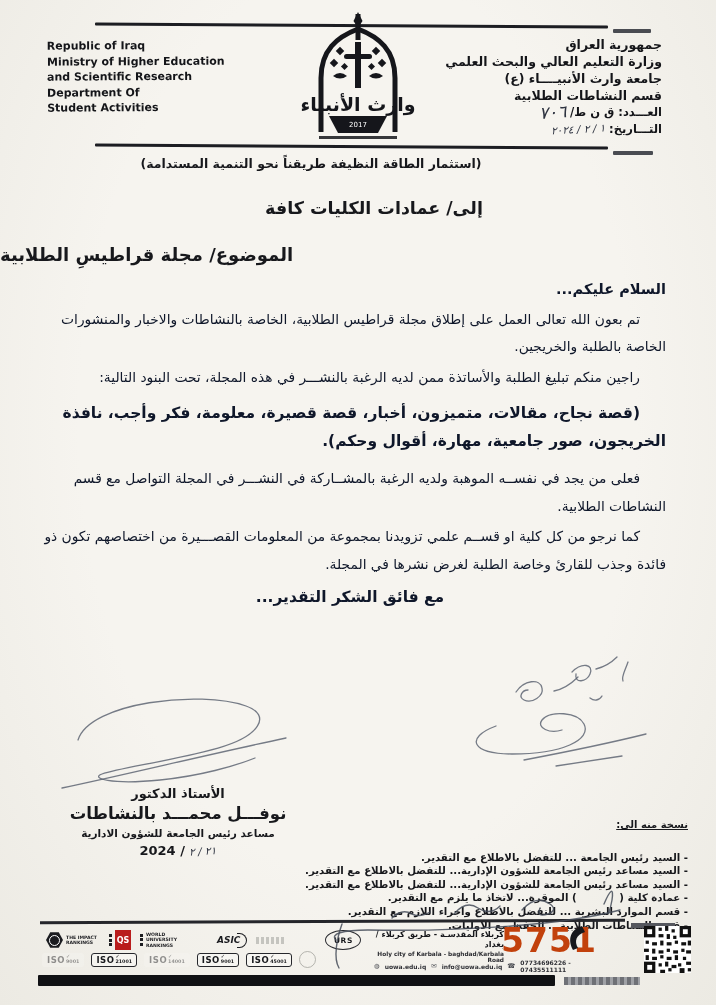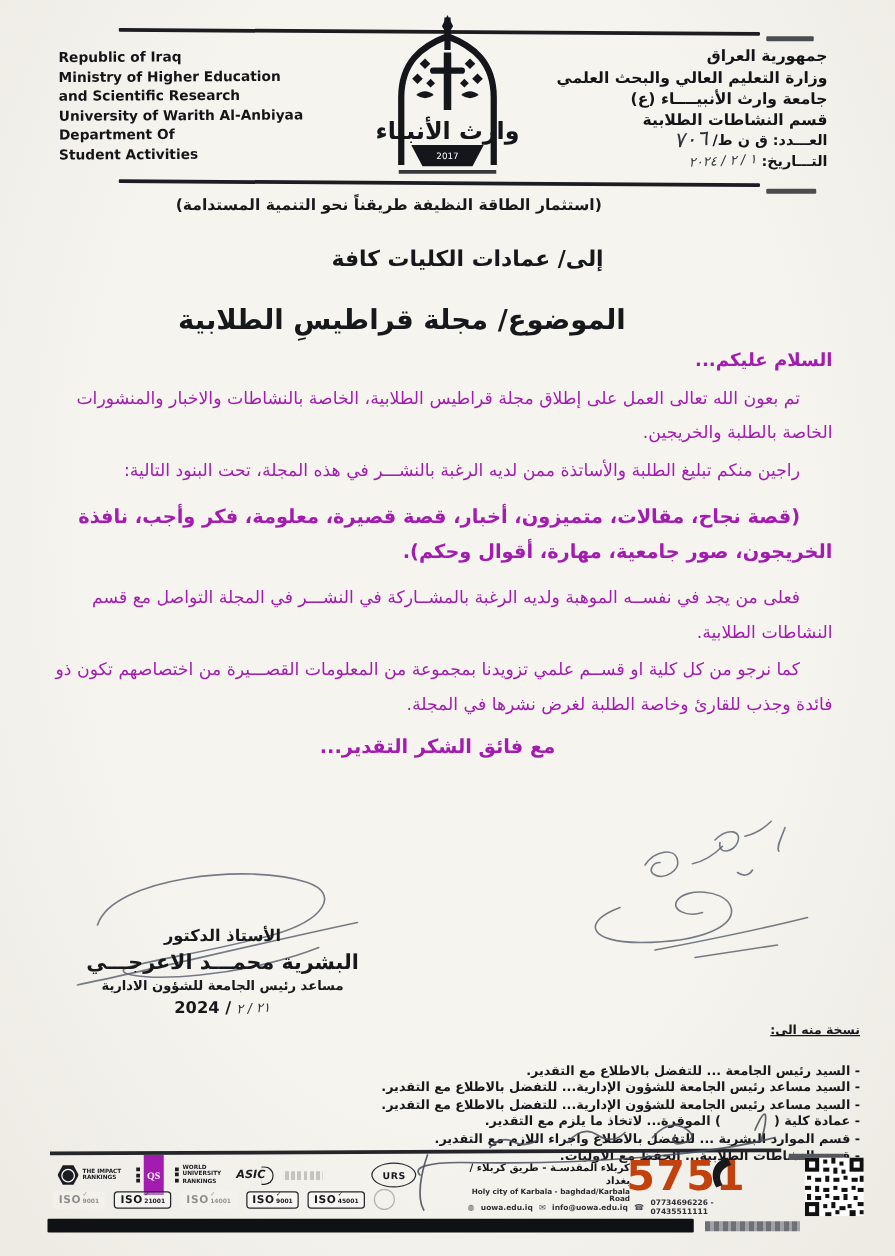"University of Warith Al-Anbiyaa" div { html: <div>University of Warith Al-Anbiyaa</div> -> none }
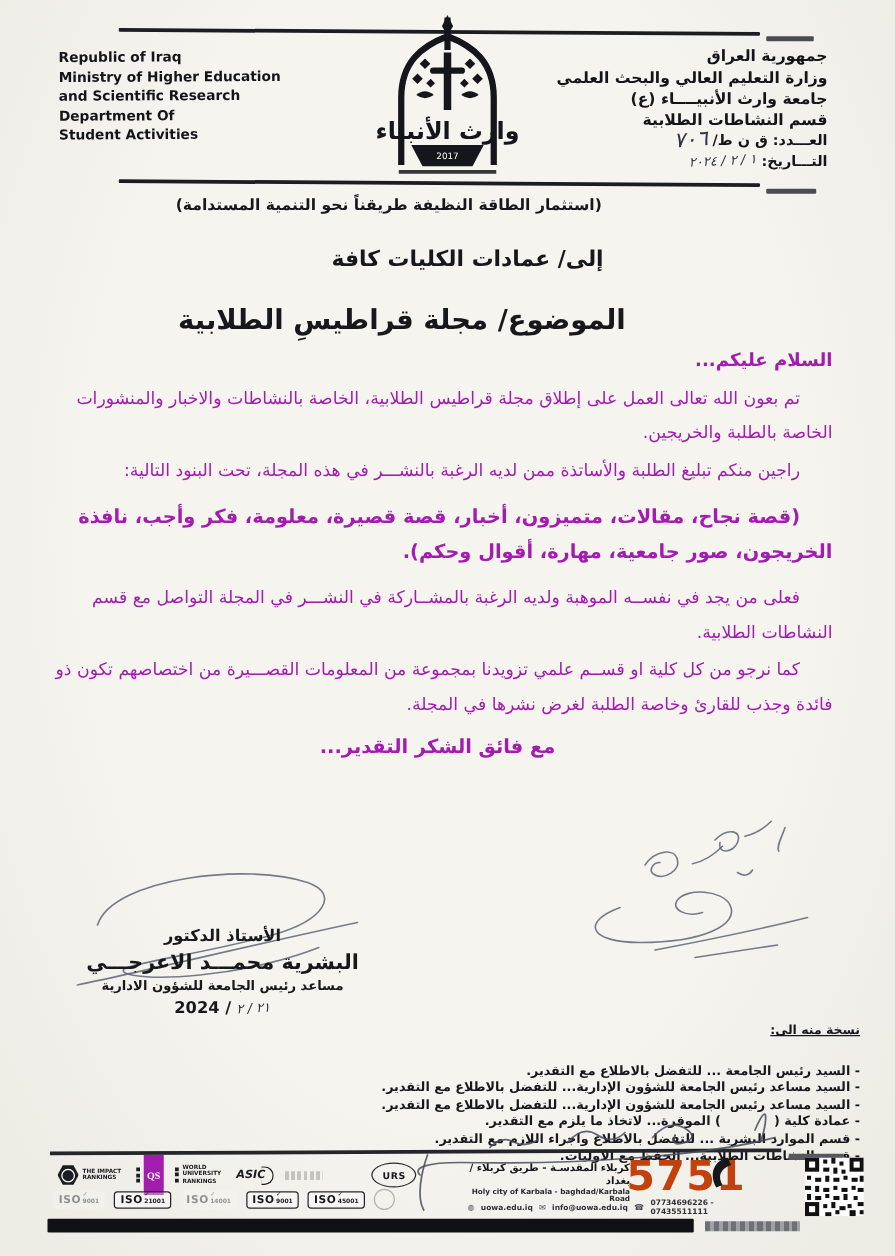"الموضوع/ مجلة قراطيسِ الطلابية" .subject-line { font-size: 22px -> 18px; text-align: center -> left }
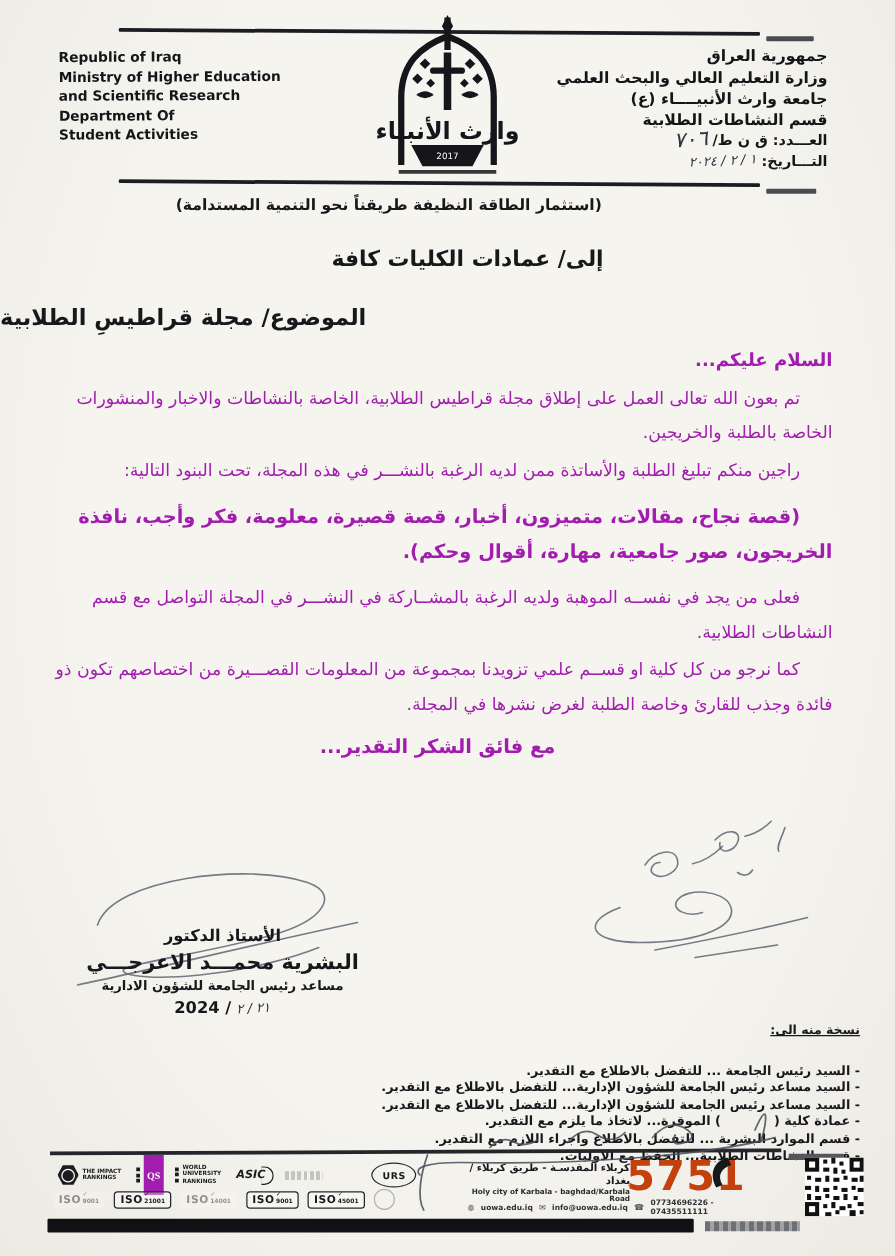"السلام عليكم..." .body-text { color: #a21caf -> #0f172a }
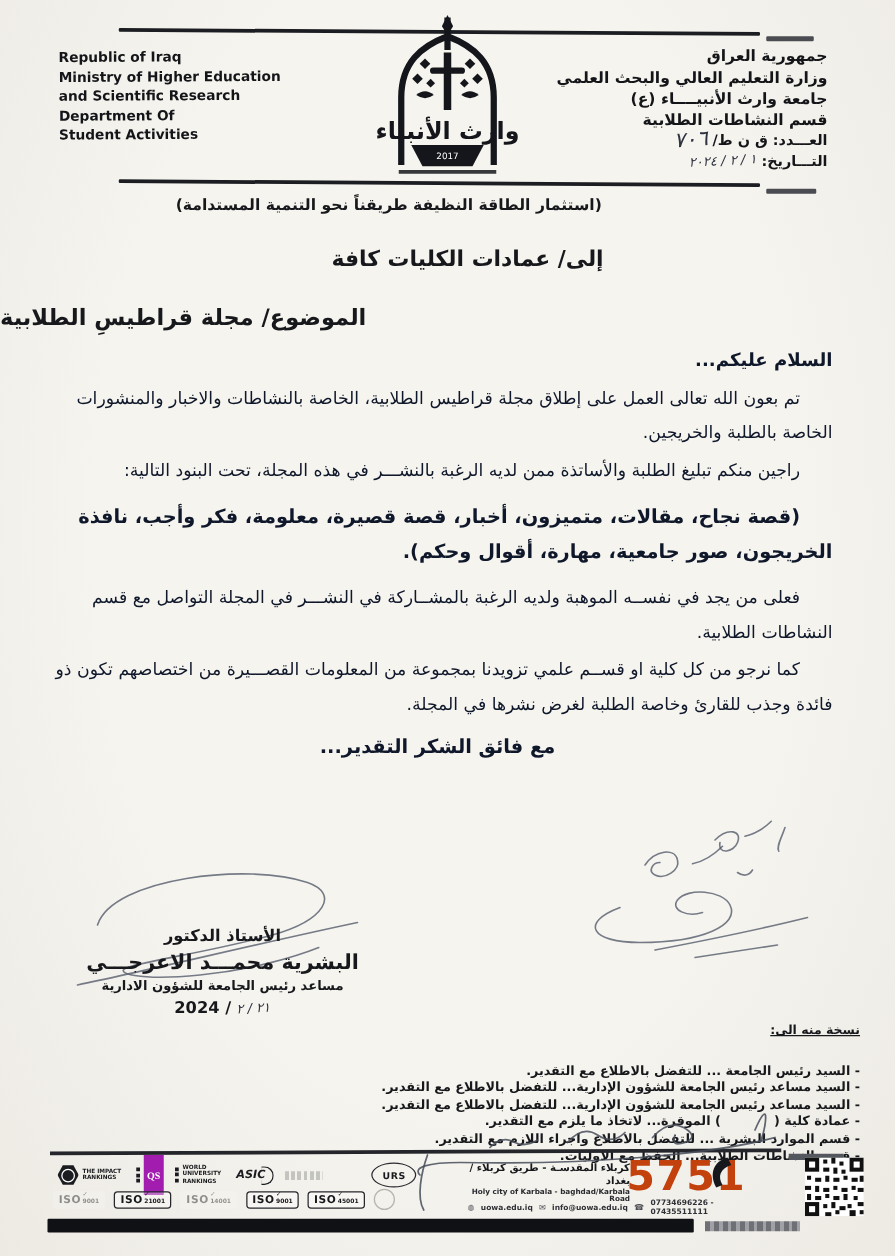"الأستاذ الدكتور" .sig-title { margin-top: none -> 44px }
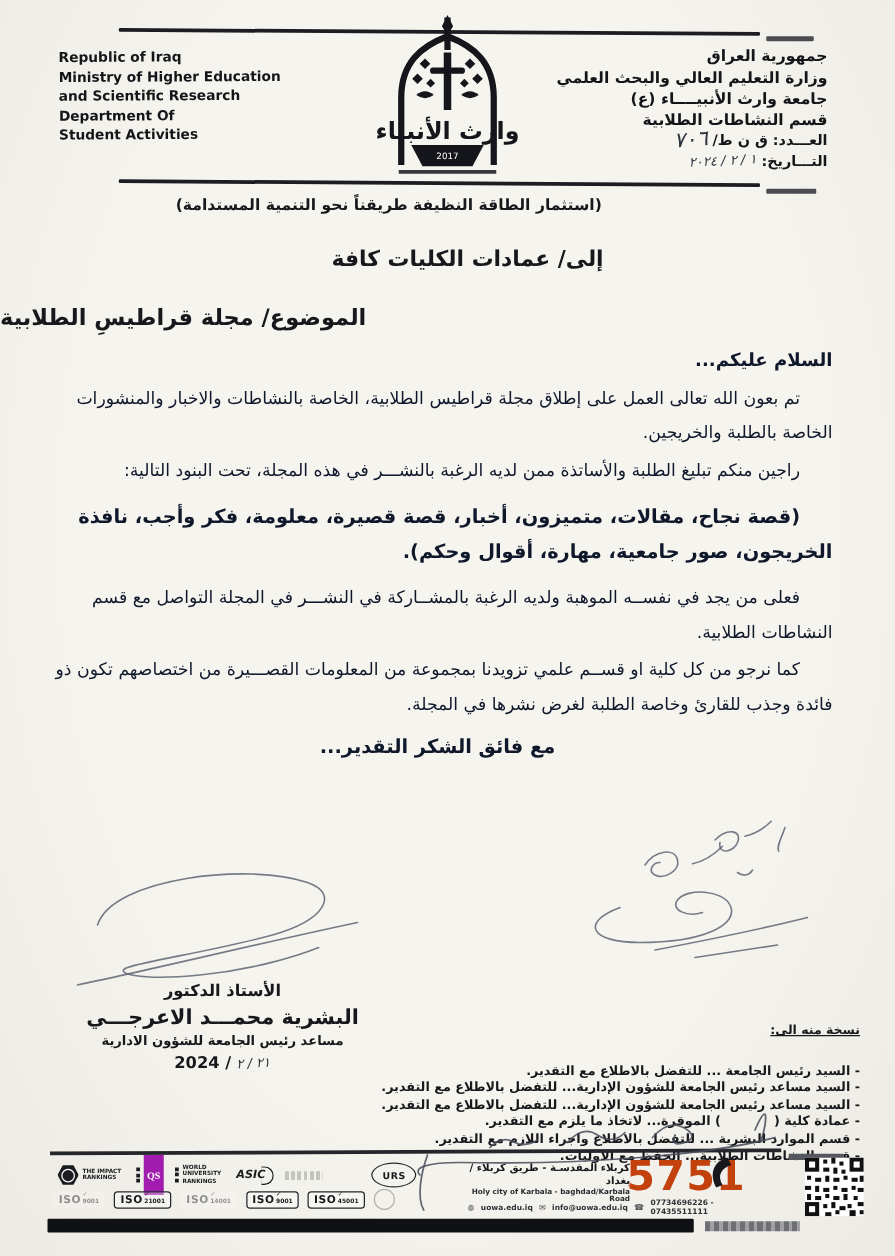"البشرية محمـــد الاعرجـــي" div.sig-name { text: البشرية محمـــد الاعرجـــي -> نوفـــل محمـــد بالنشاطات }
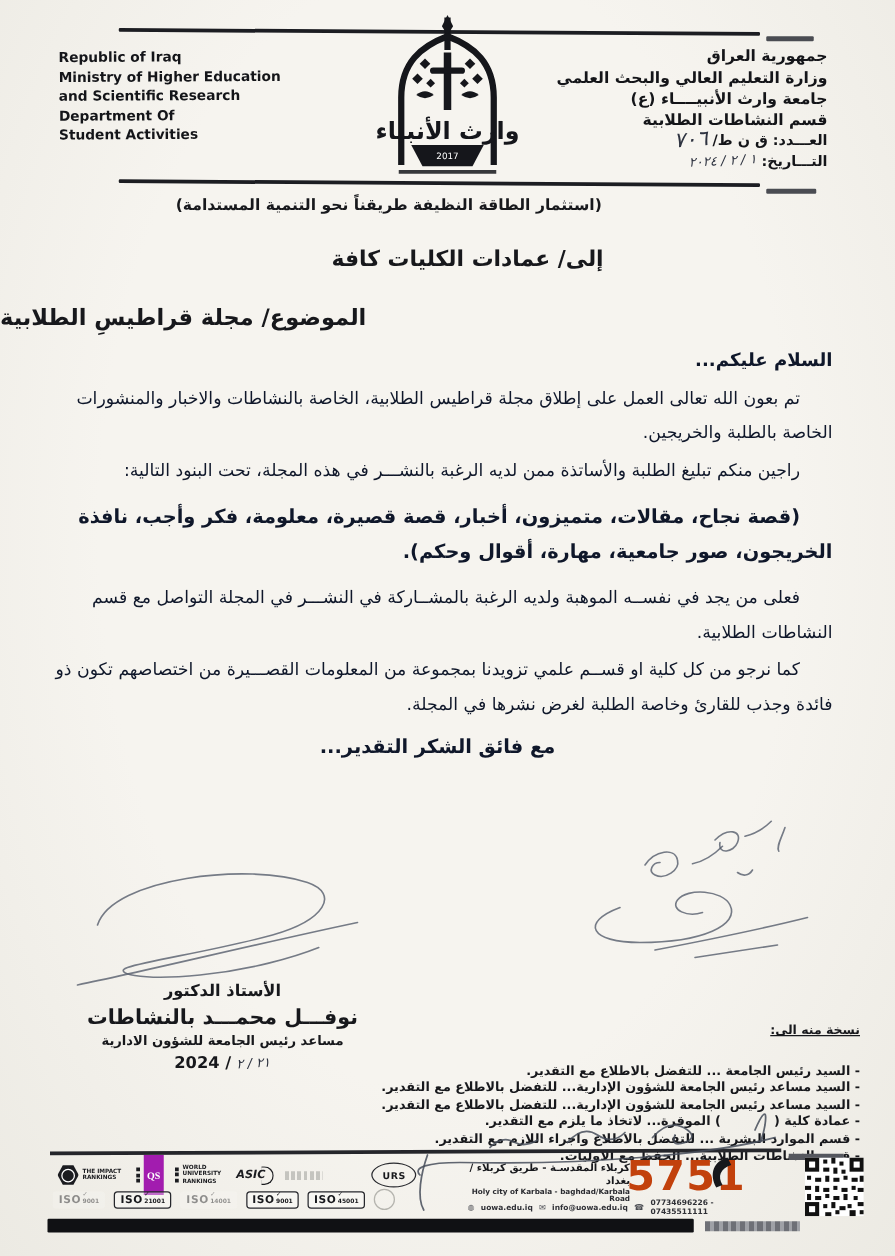"QS" .qs-box { background: #a21caf -> #b91c1c; font-family: Liberation Serif, serif -> none; height: 32px -> 20px }
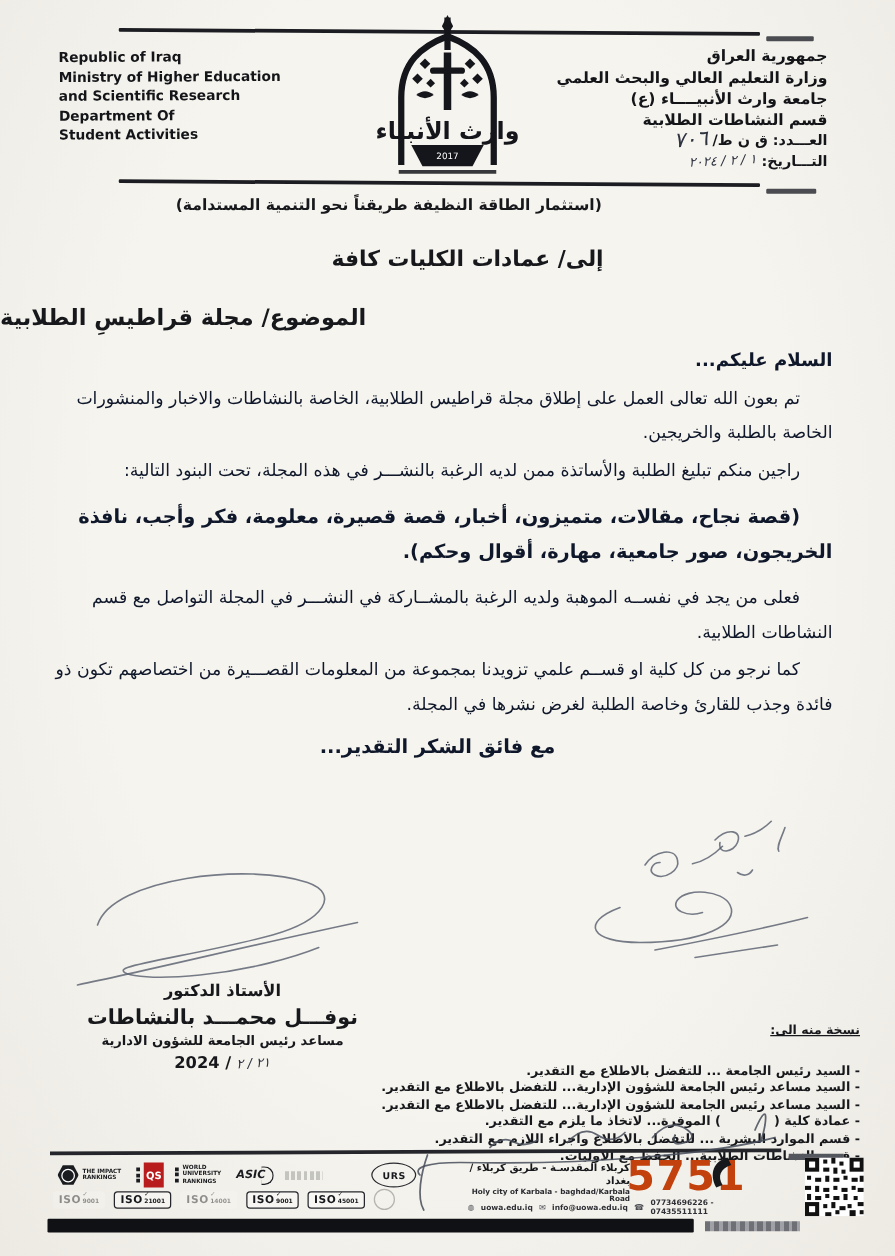"ASIC" .asic-text { margin-left: none -> 28px }
